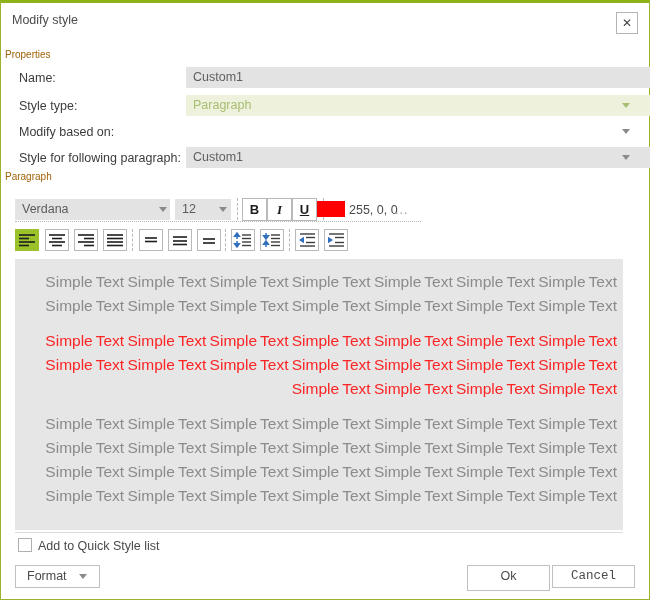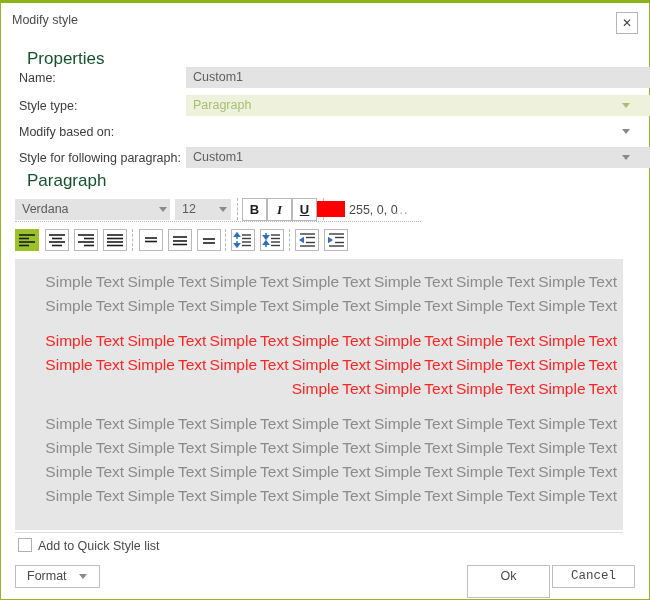"Properties" .section-label { color: #14532d -> #a16207; font-size: 17px -> 10px; left: 26px -> 4px }
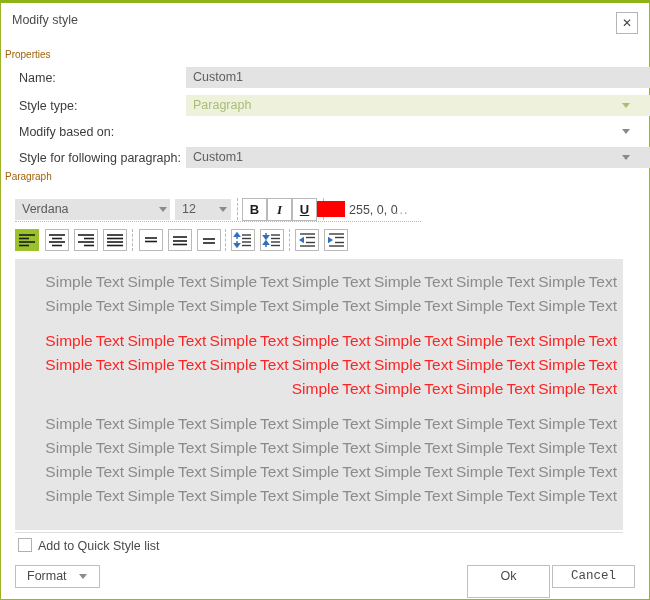"Ok" .btn-ok { height: 33px -> 26px }
